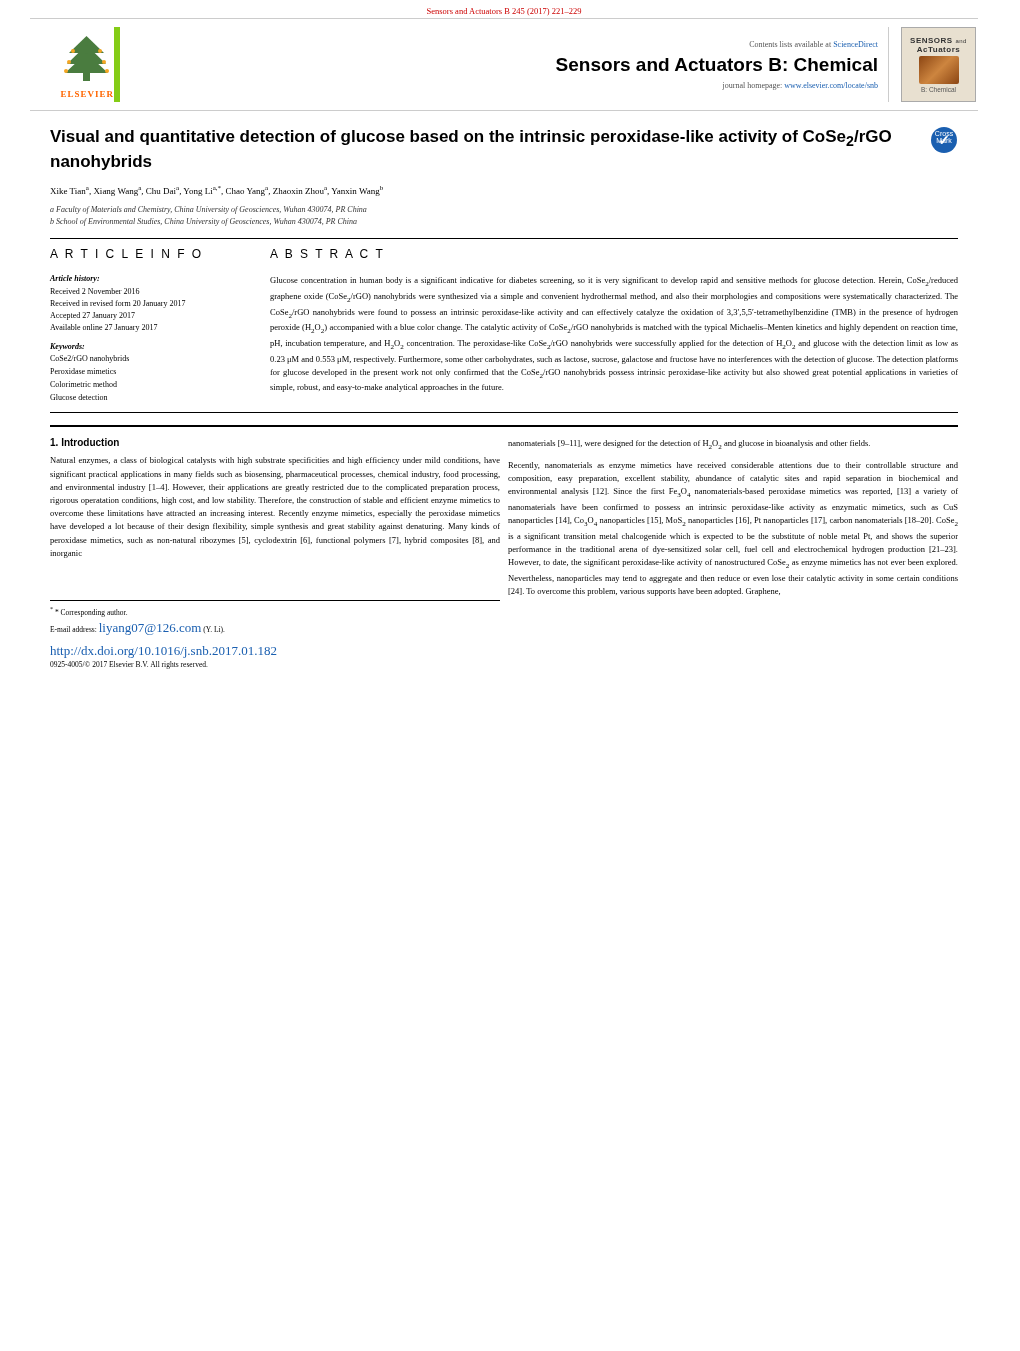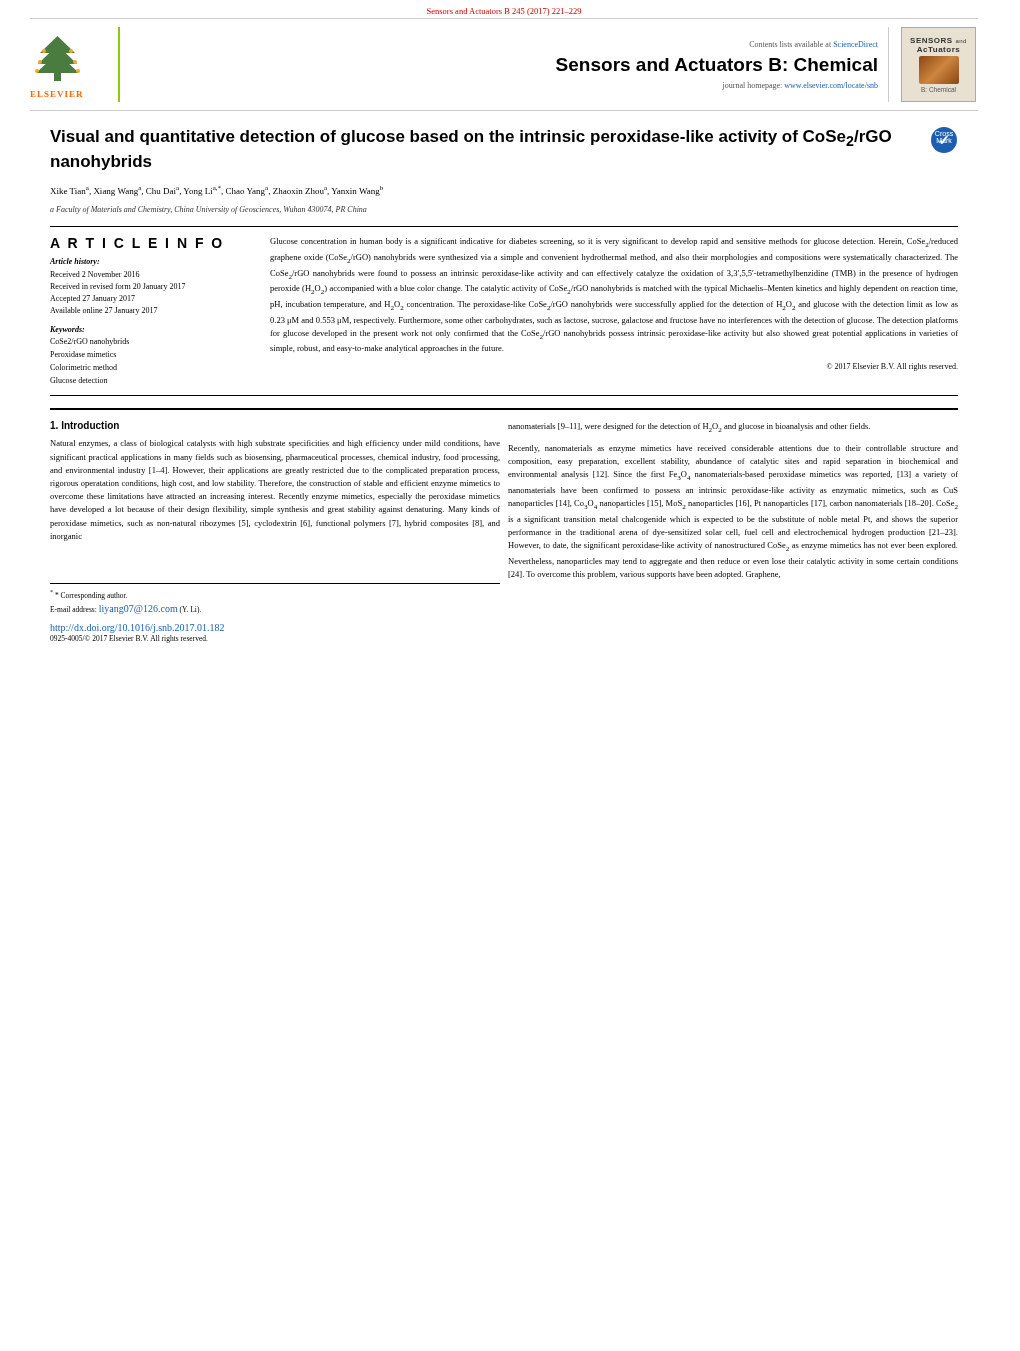"ELSEVIER" .elsevier-logo { align-items: flex-start -> flex-end; border-right: 2px solid #84cc16 -> 6px solid #84cc16; padding-right: 10px -> none }
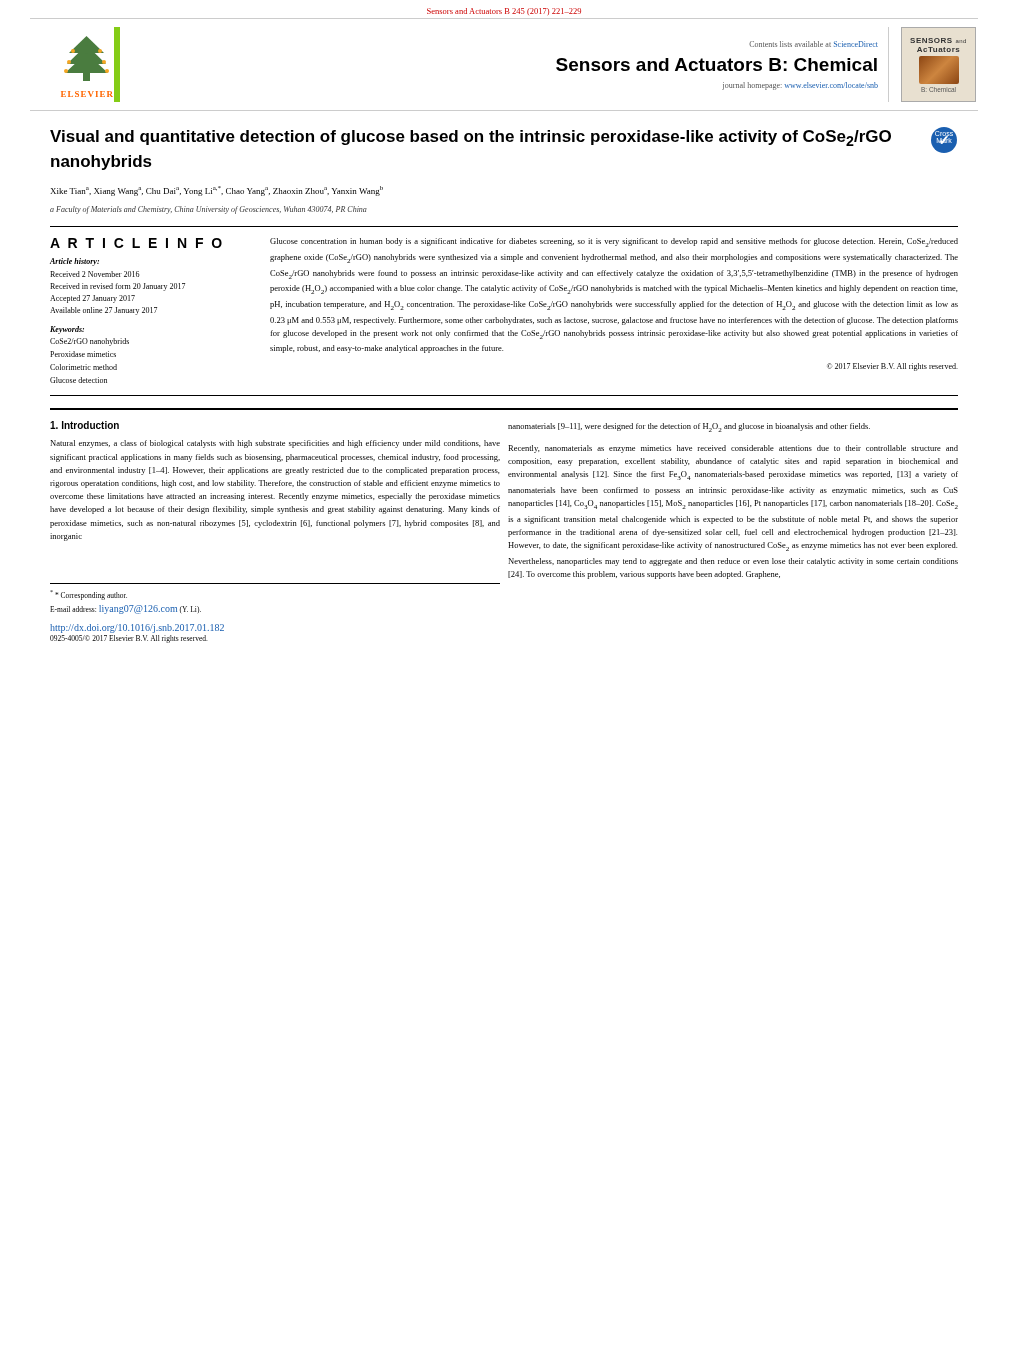"b School of Environmental Studies," div { html: none -> <div>b School of Environmental Studies, China University of Geosciences, Wuhan 430074, PR China</div> }
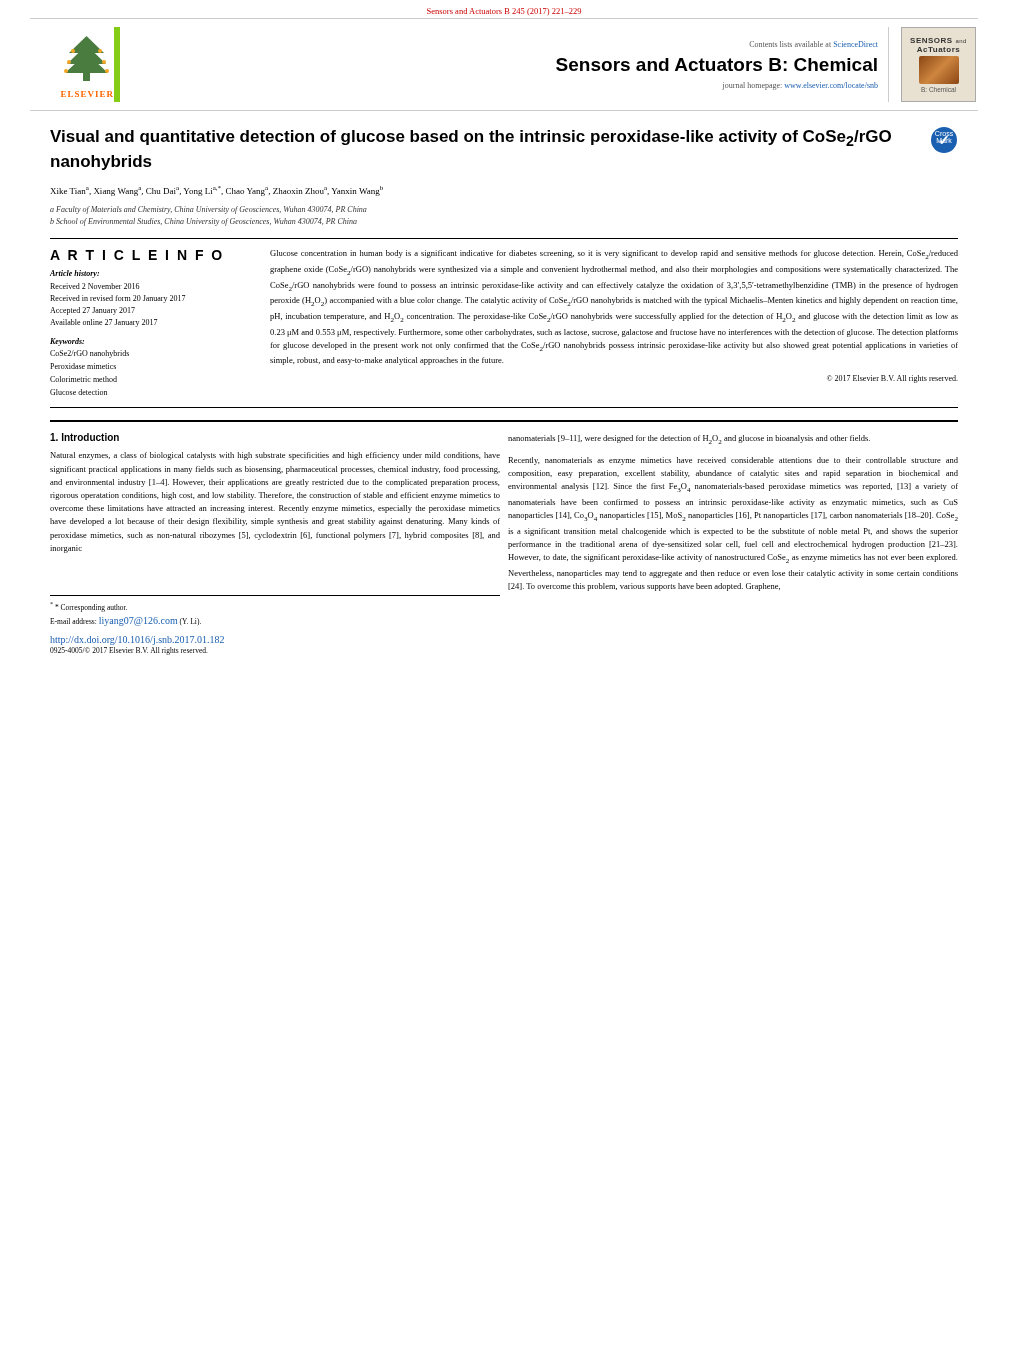"A R T I C" .section-heading { font-size: 14px -> 12px; font-weight: bold -> normal; margin-bottom: 6px -> 13px }
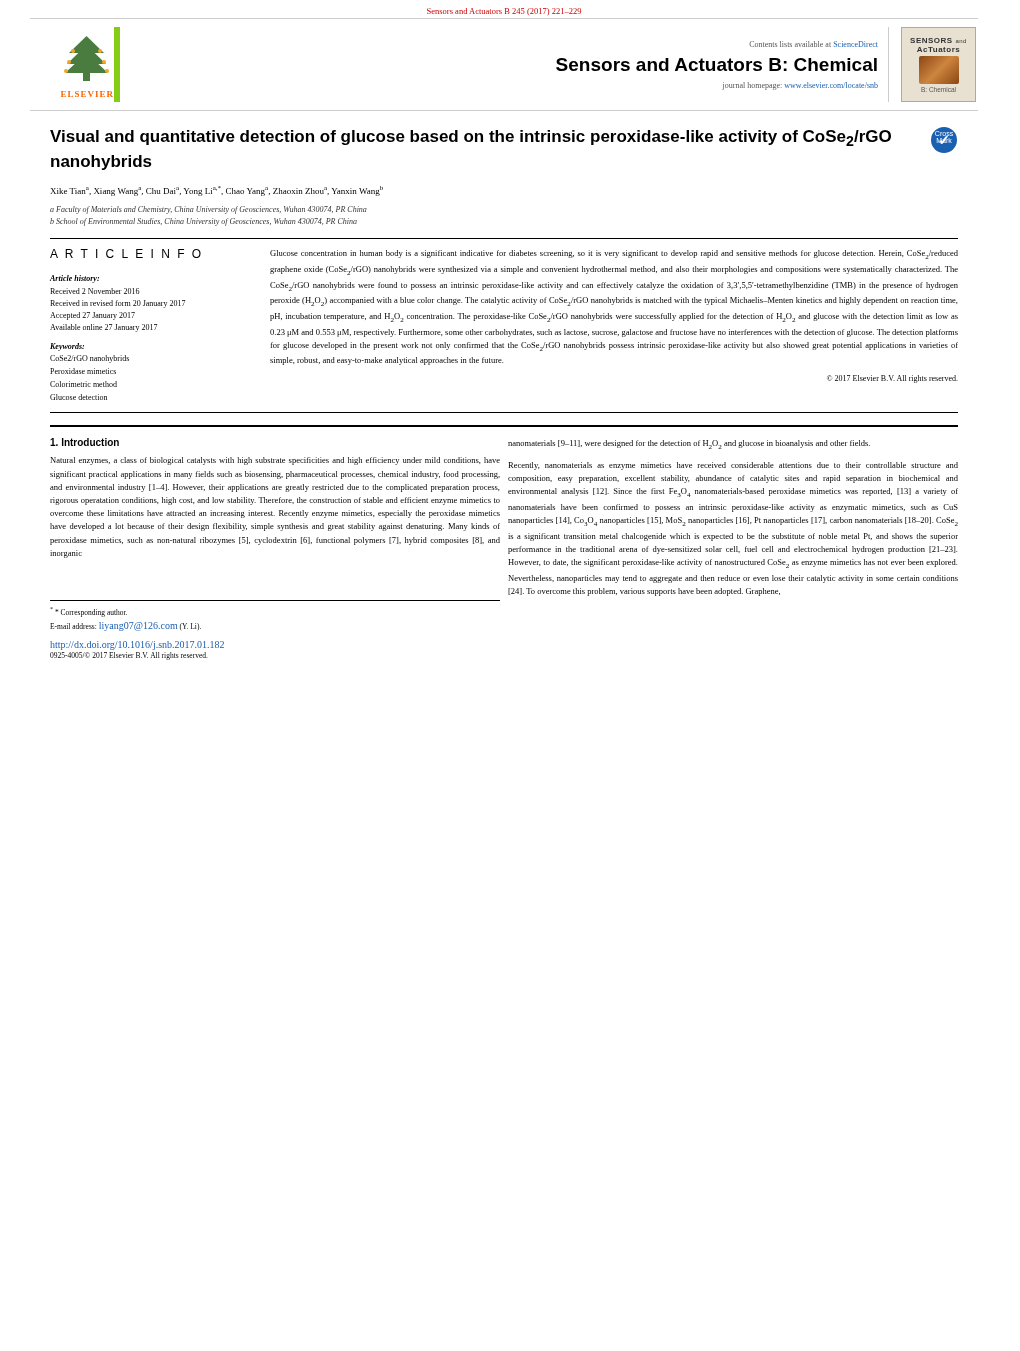"A B S T R" div.section-heading { html: none -> <div>A B S T R A C T</div> }
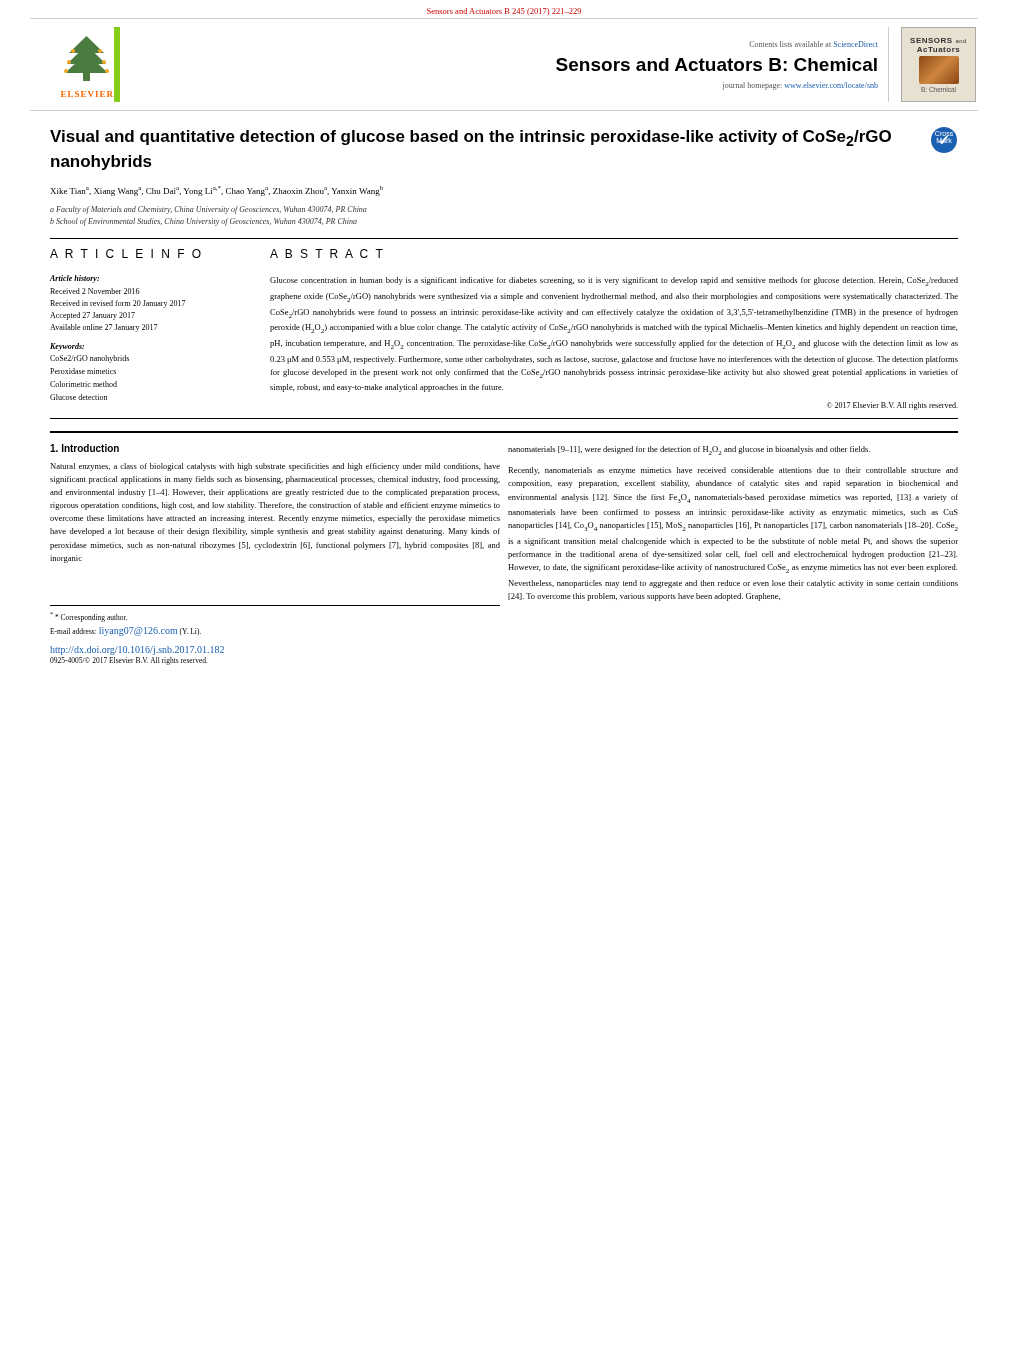"© 2017 Elsevier B.V. All" div.copyright-line { html: <div>© 2017 Elsevier B.V. All rights reserved.</div> -> none }
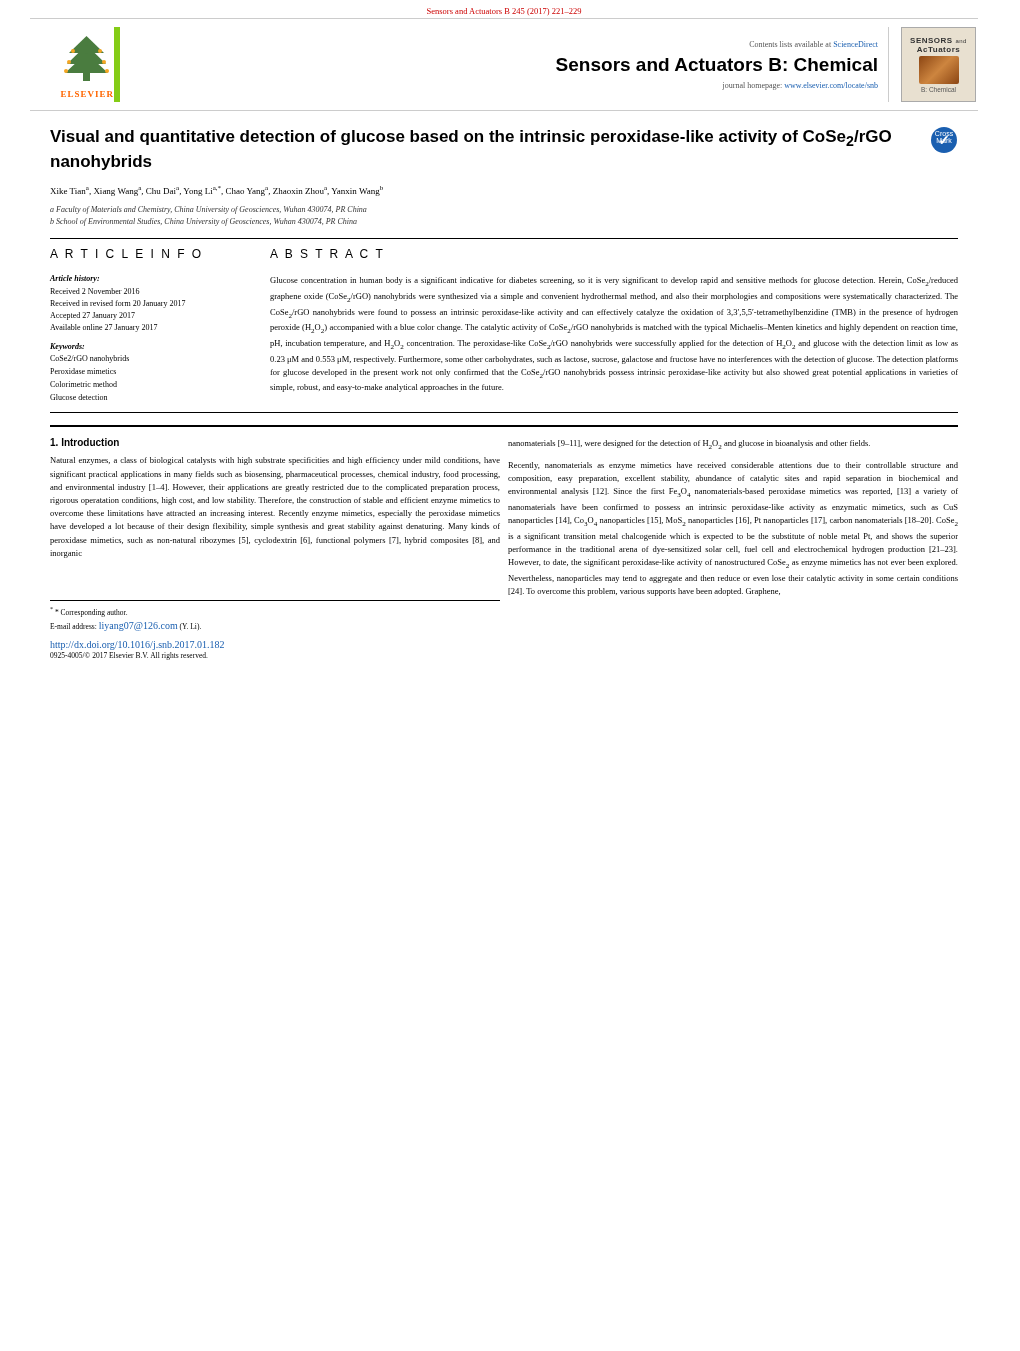"liyang07@126.com" .doi-link { font-size: 10px -> 13px }
